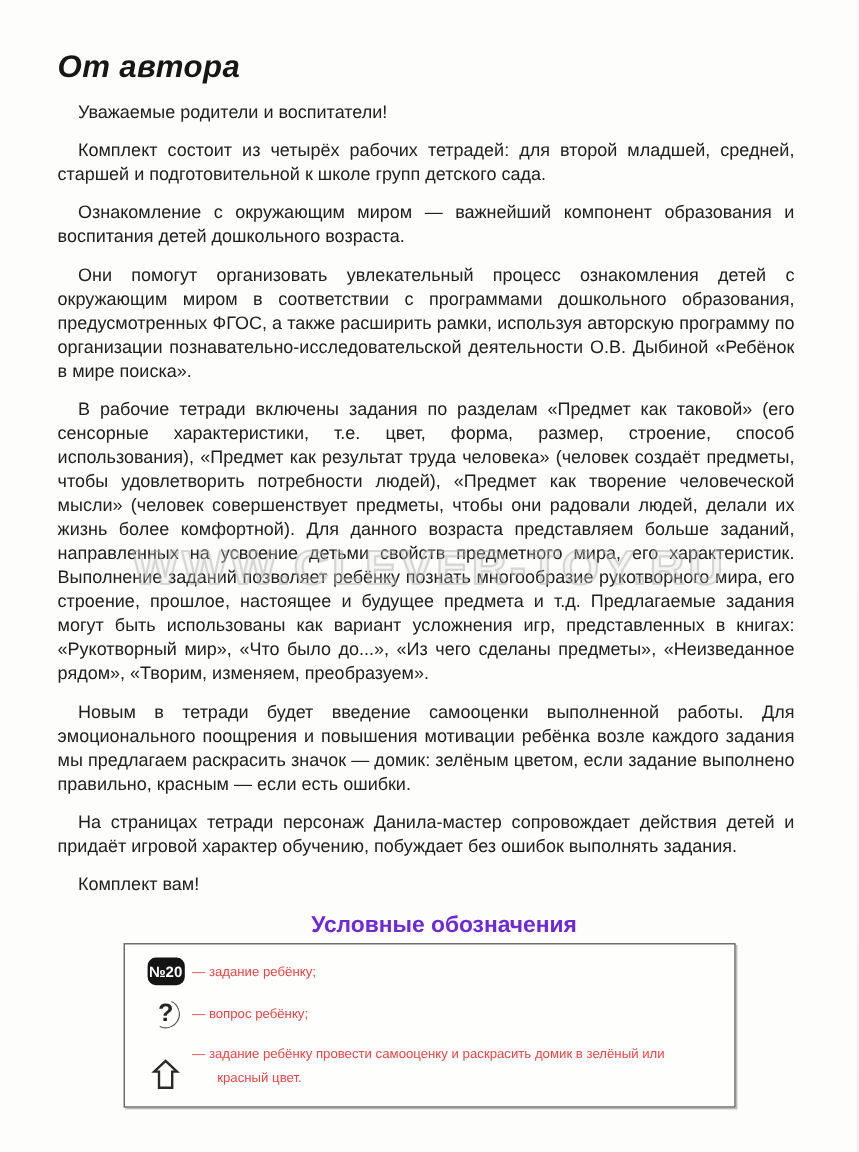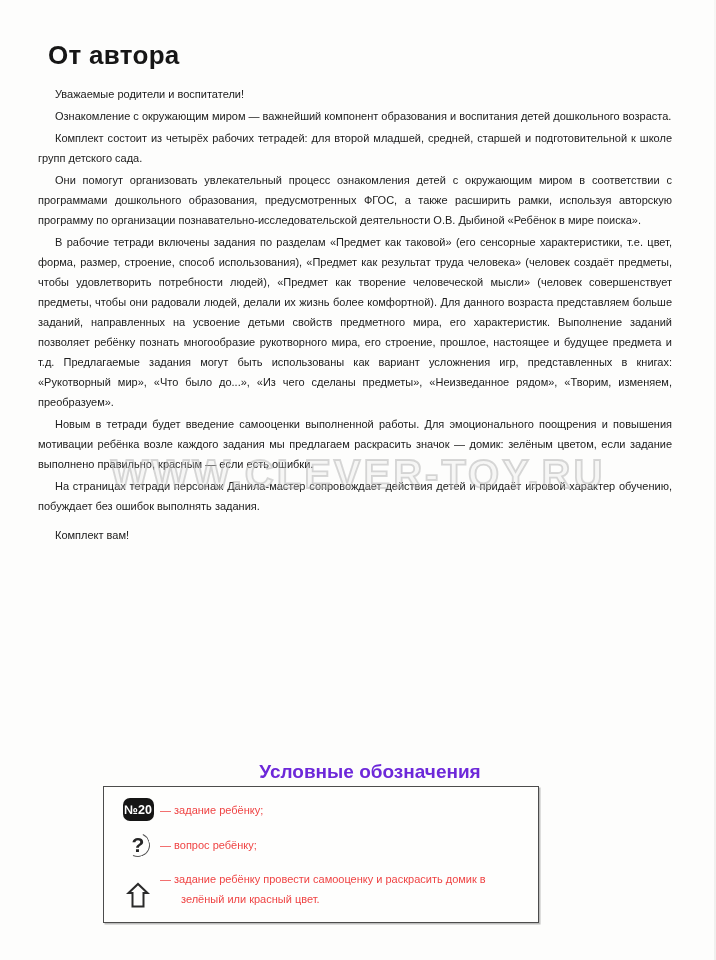"От автора" h1.page-title { font-style: none -> italic }
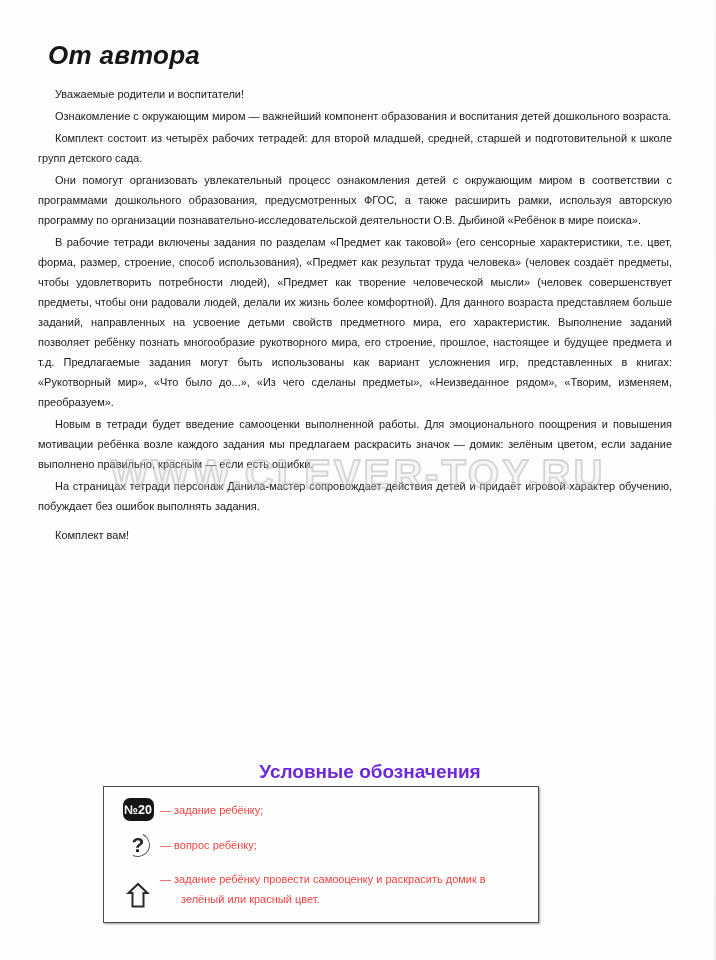"Уважаемые родители и воспитатели!" .content p { font-size: 11px -> 15px; margin: 2px -> 12px }
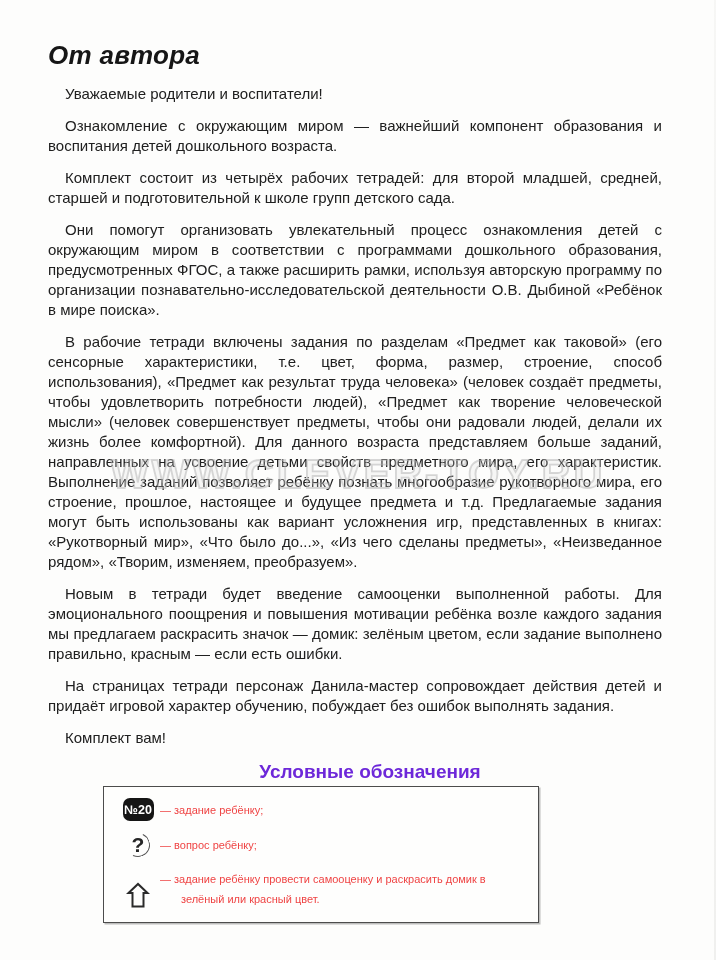"Ознакомление с окружающим миром —" p { order: before "Комплект состоит из четырёх рабочих" -> after "Комплект состоит из четырёх рабочих" }
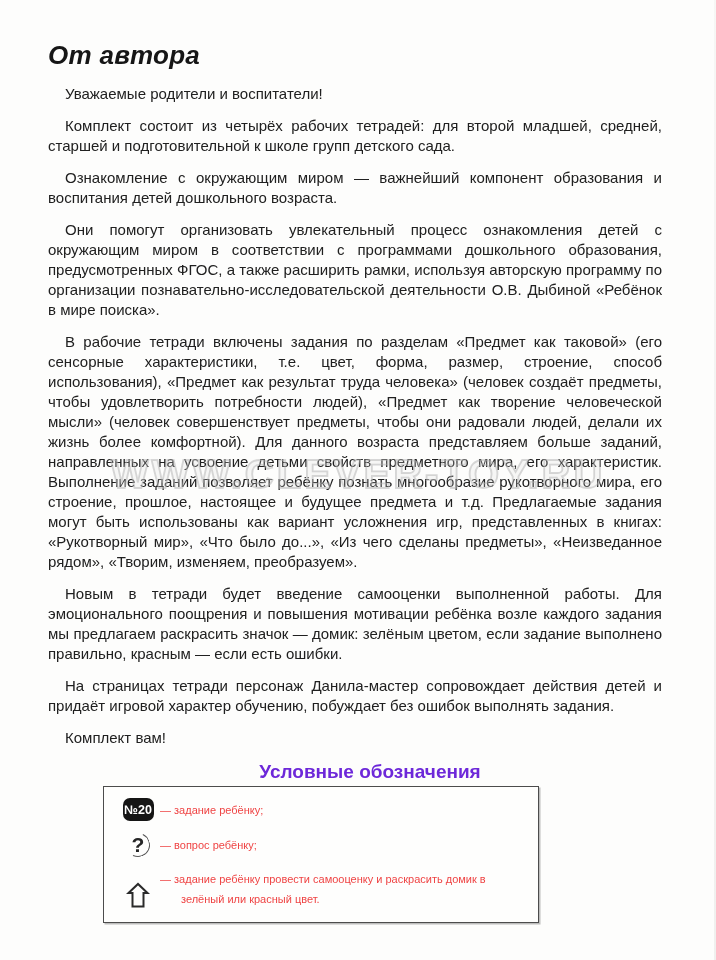"№20" .legend-box { width: 436px -> 510px }
